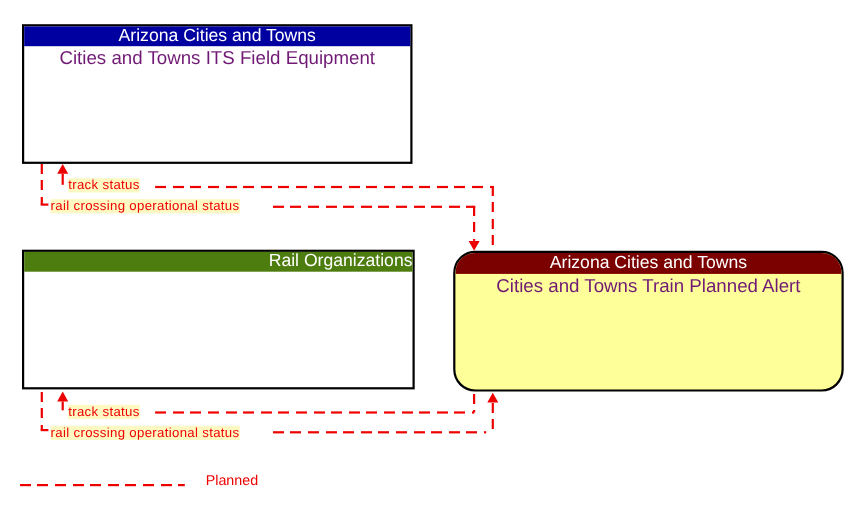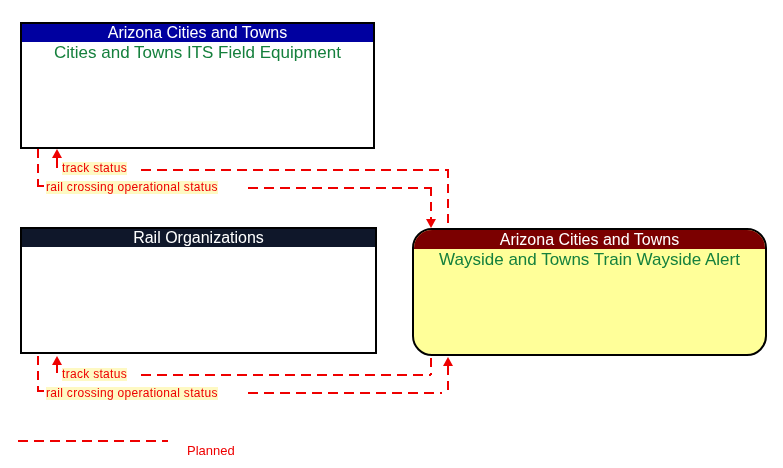"Cities and Towns ITS Field" .ebox .bdy { color: #15803d -> #701a75 }
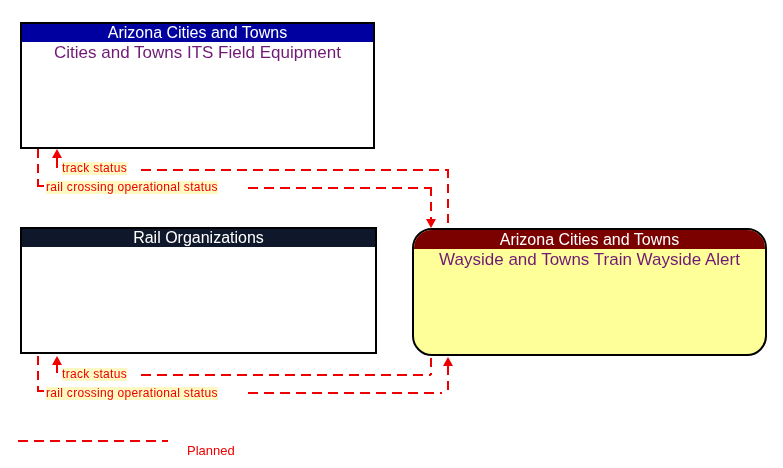"Rail Organizations" #box-rail-org .hdr { background: #0f172a -> #4d7c0f; text-align: none -> right }
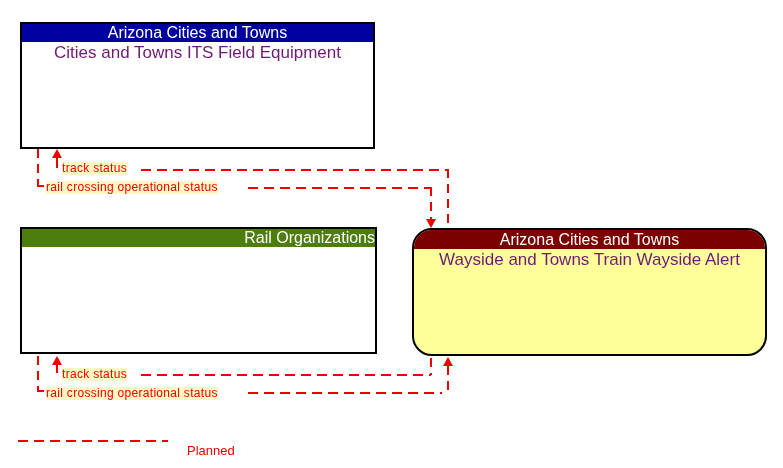"Wayside and Towns Train Wayside" div.bdy { text: Wayside and Towns Train Wayside -> Cities and Towns Train Planned }
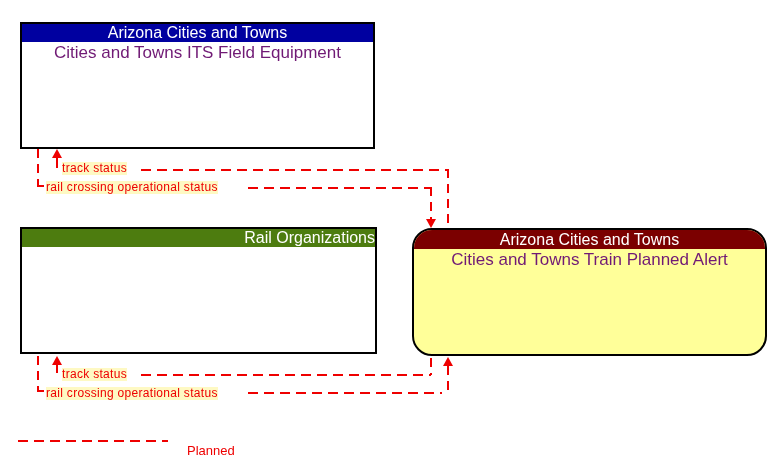"Planned" #legend-label { top: 444px -> 430px }
